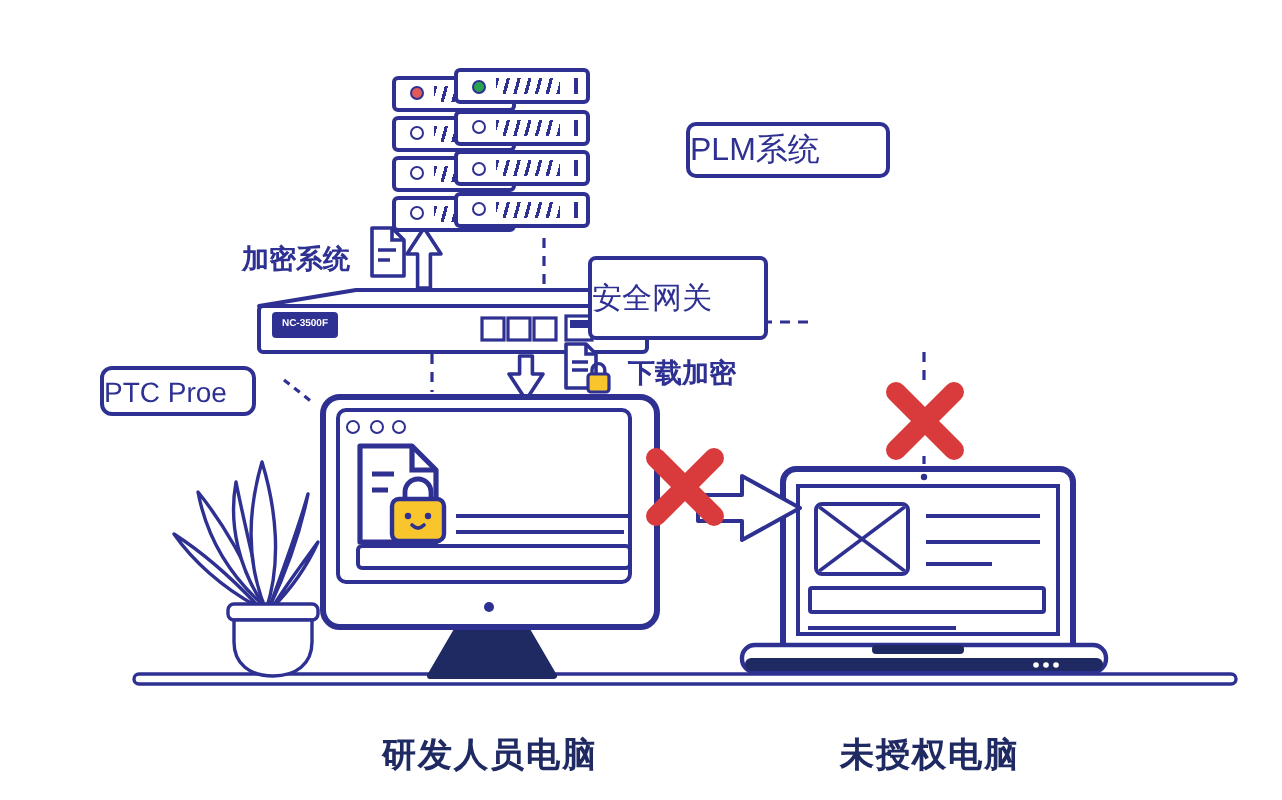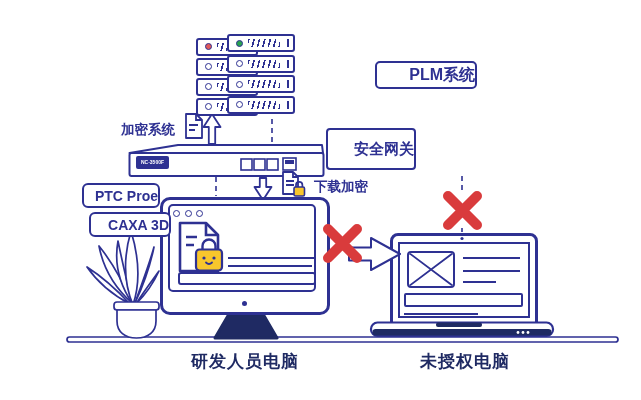"PLM系统" .label-box { font-weight: bold -> normal; justify-content: flex-end -> flex-start; margin-left: 32px -> none }
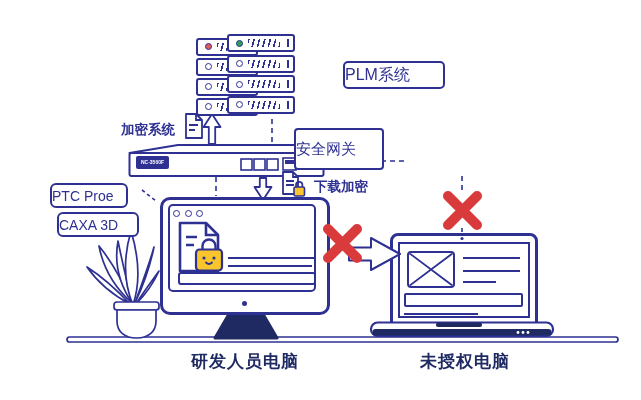"CAXA 3D" div.label-box { html: <div> <span>CAXA 3D</span> </div> -> none }
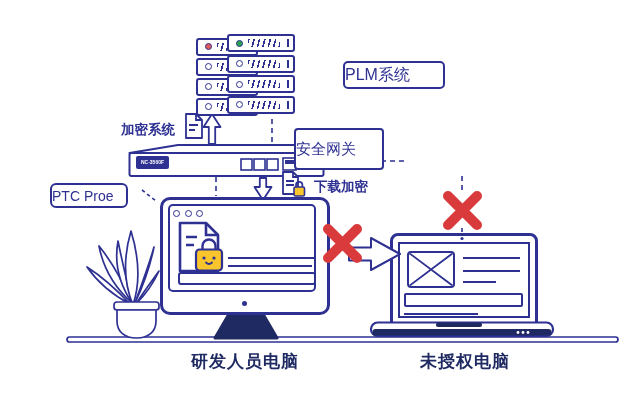"研发人员电脑" .caption { margin-top: none -> 16px }
